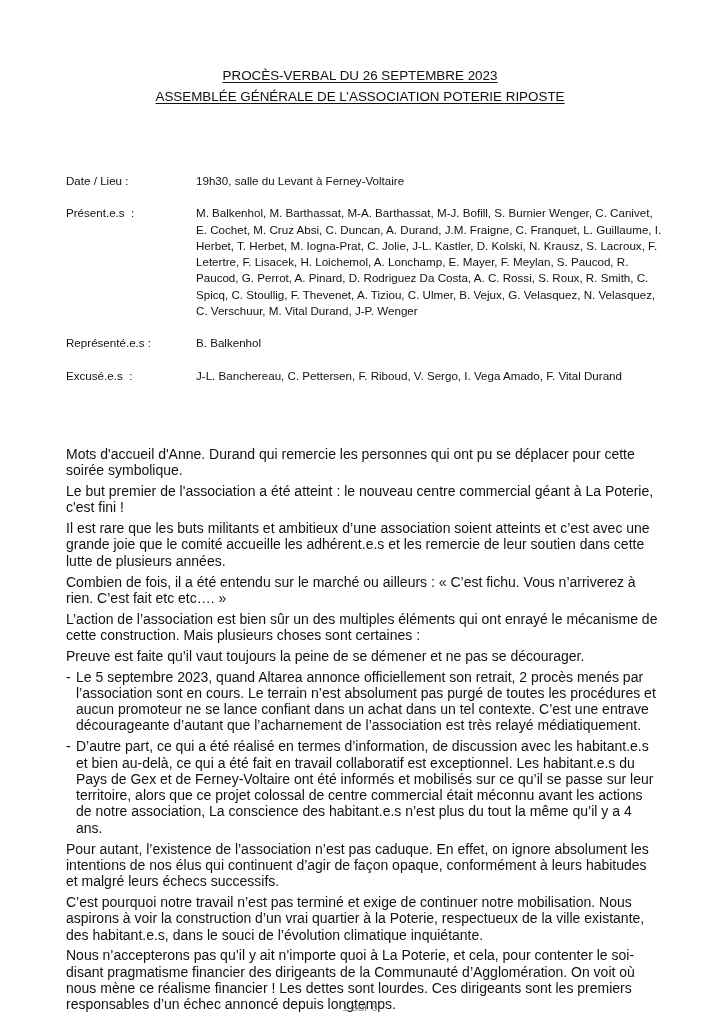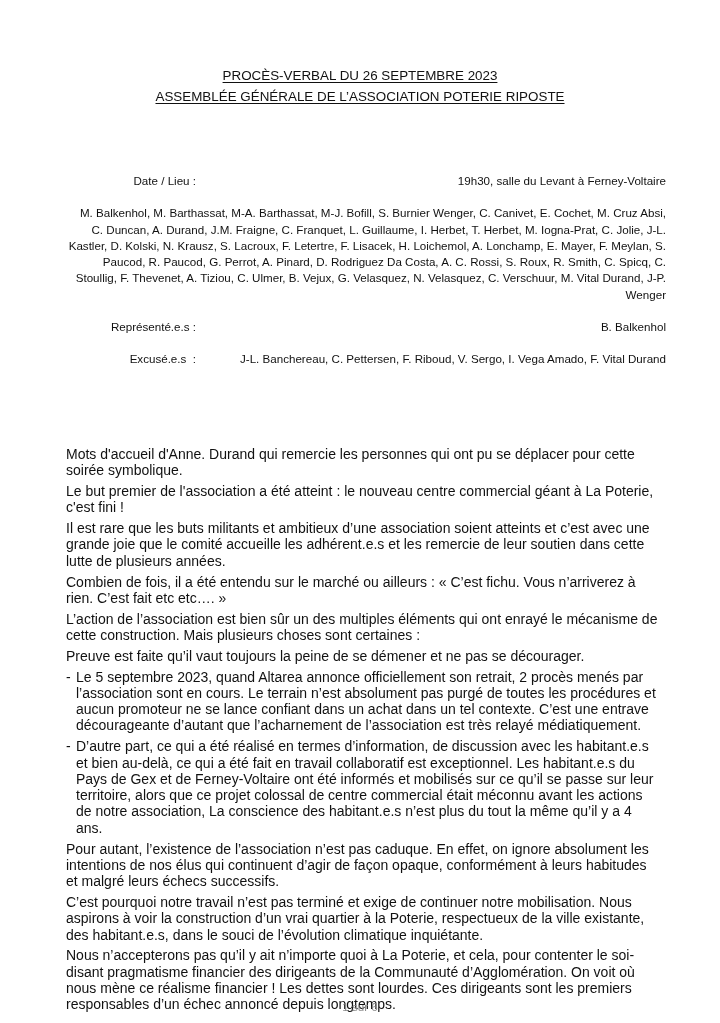"Date / Lieu :" .info { text-align: right -> none }
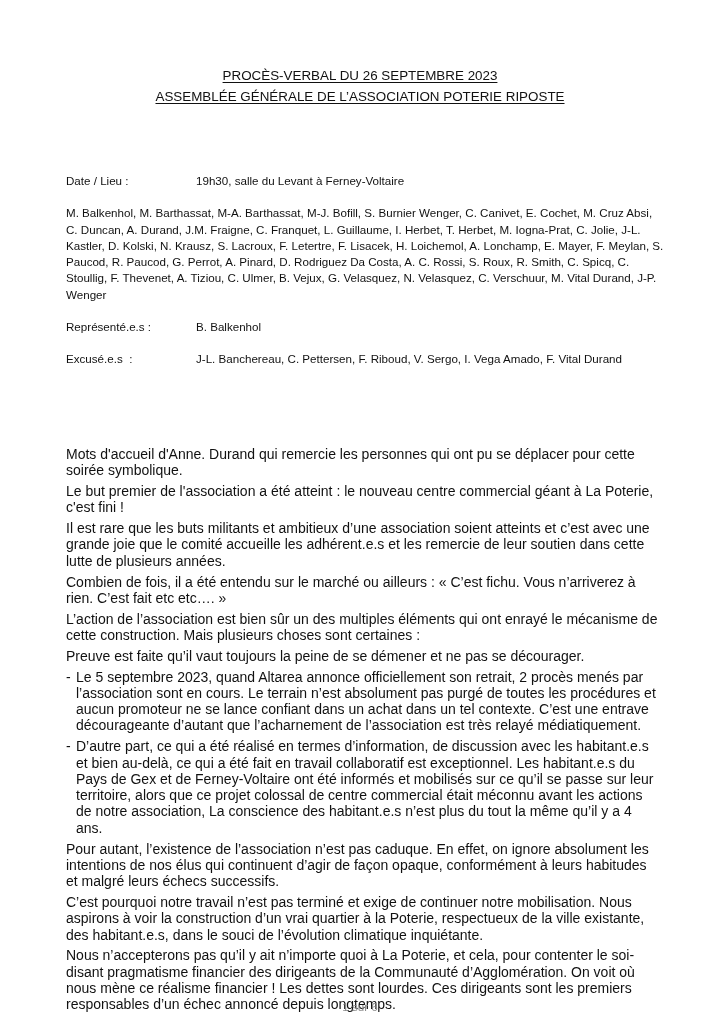"Présent.e.s :" div.info-label { html: none -> <div>Présent.e.s :</div> }
